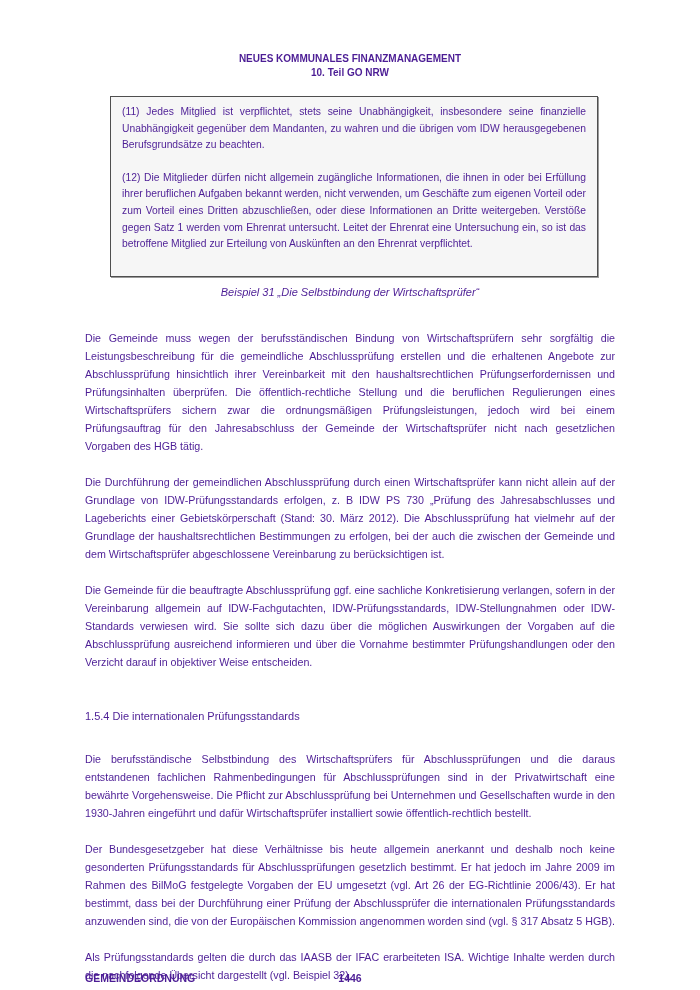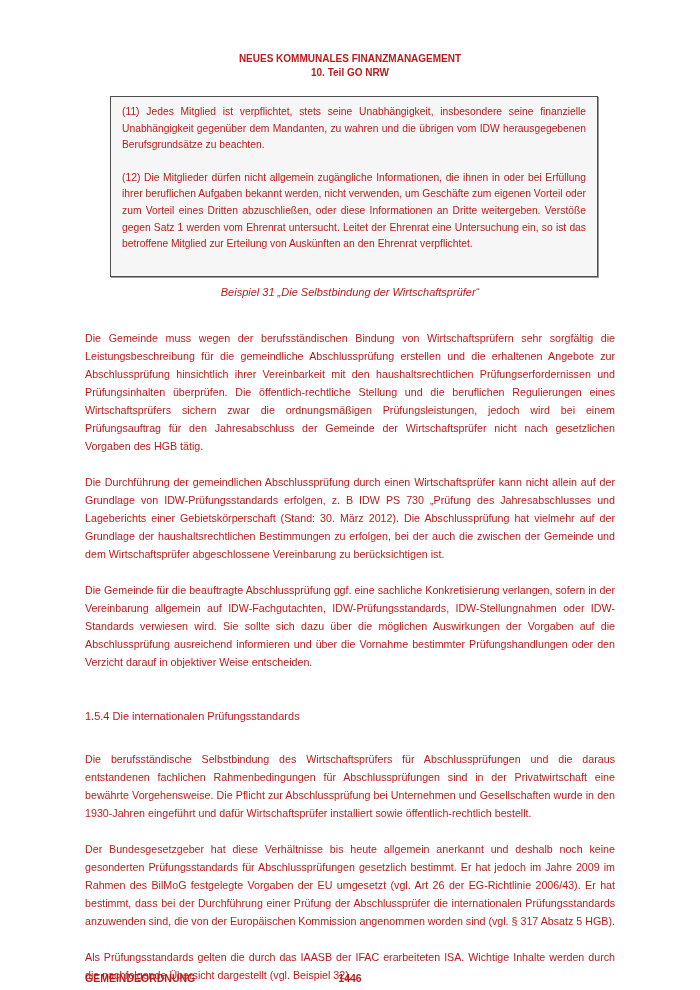"NEUES KOMMUNALES FINANZMANAGEMENT" .page { color: #b91c1c -> #4c1d95 }
